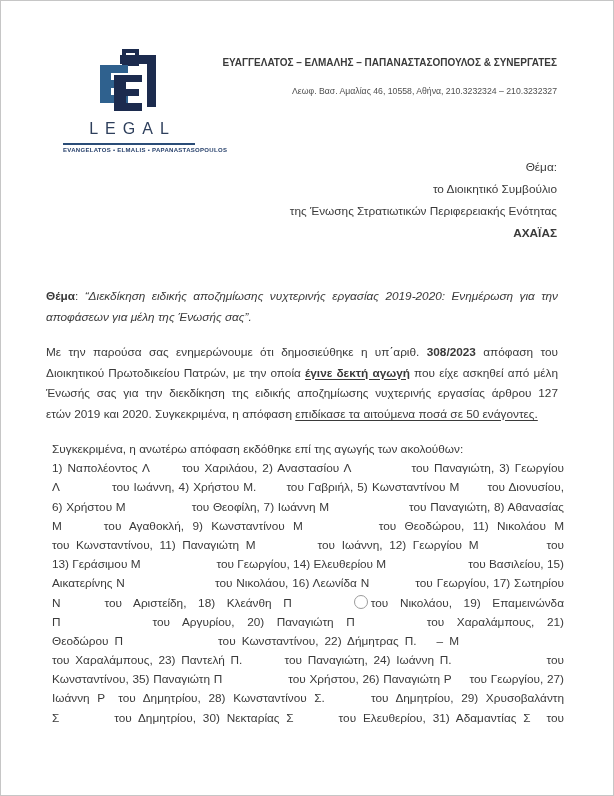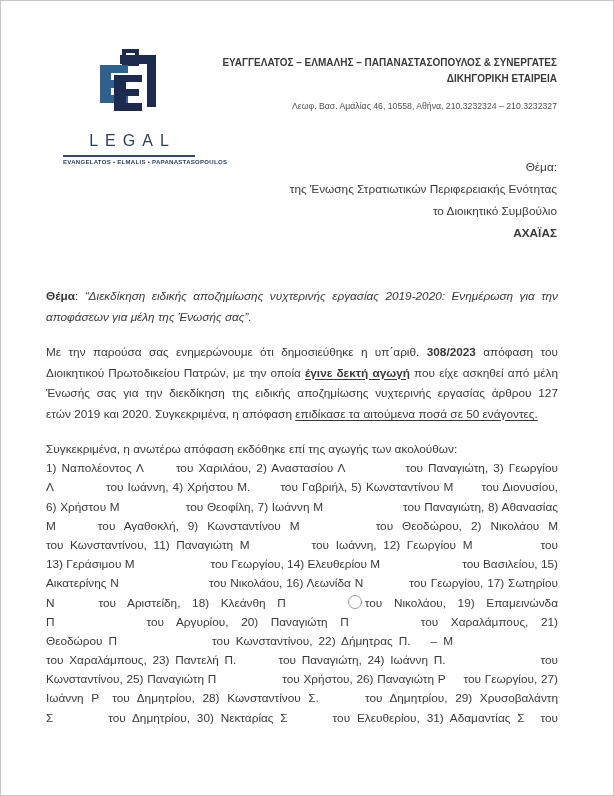"ΔΙΚΗΓΟΡΙΚΗ ΕΤΑΙΡΕΙΑ" div.fh1 { html: <div>ΔΙΚΗΓΟΡΙΚΗ ΕΤΑΙΡΕΙΑ</div> -> none }
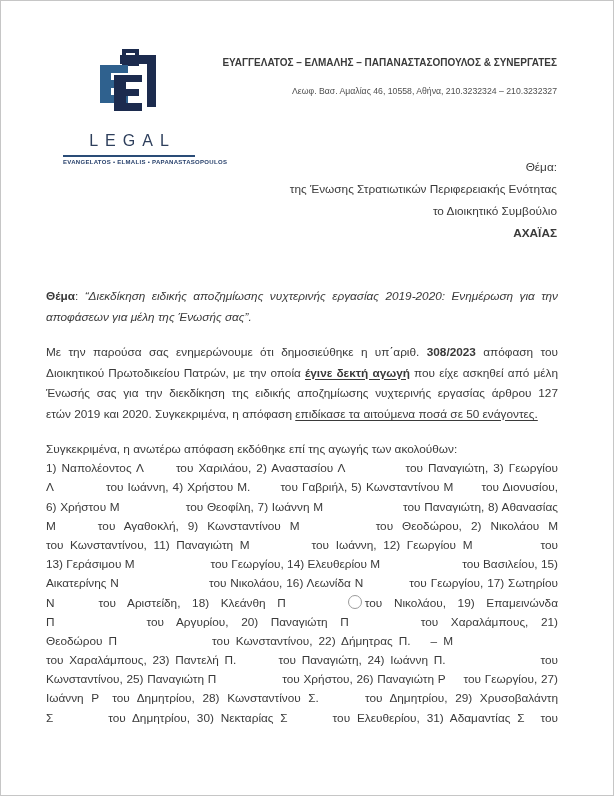"LEGAL" .logo .brand { margin-top: 15px -> 3px }
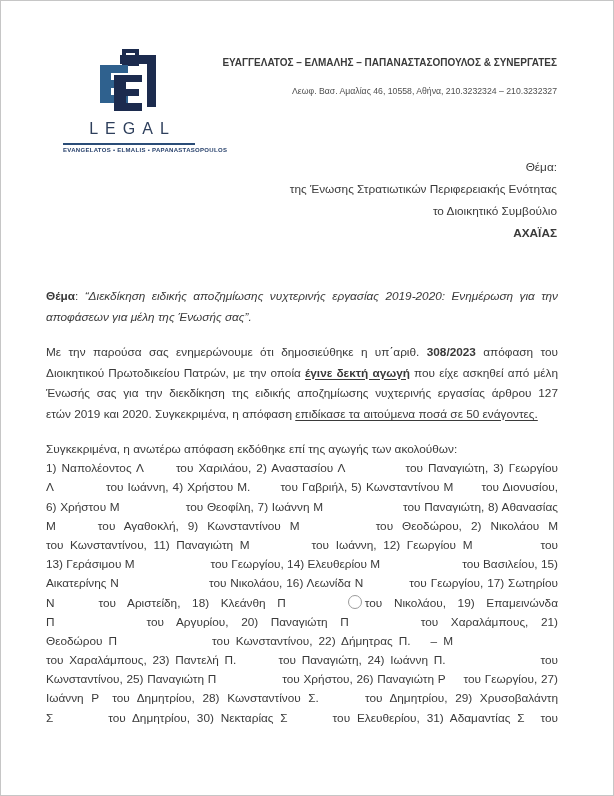"της Ένωσης Στρατιωτικών Περιφερειακής" div { order: before "το Διοικητικό Συμβούλιο" -> after "το Διοικητικό Συμβούλιο" }
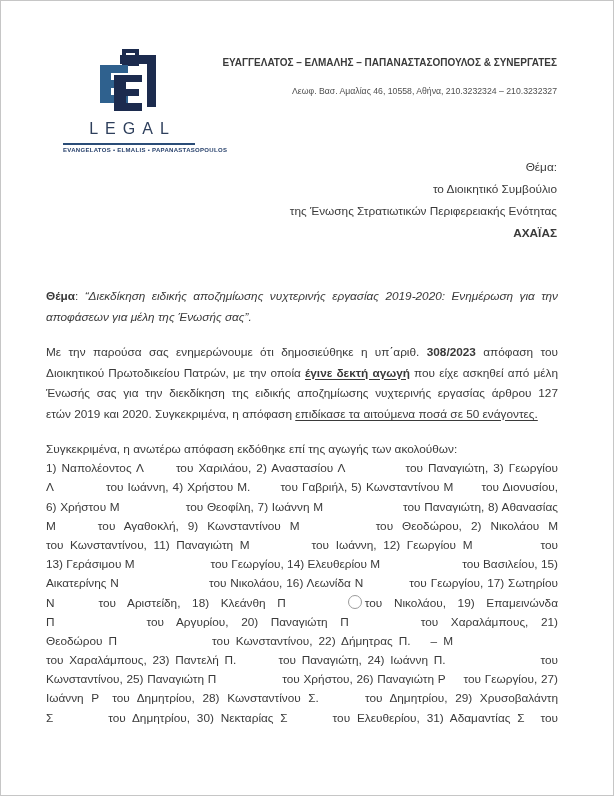"Συγκεκριμένα, η ανωτέρω απόφαση εκδόθηκε" .claimants { margin-left: none -> 6px }
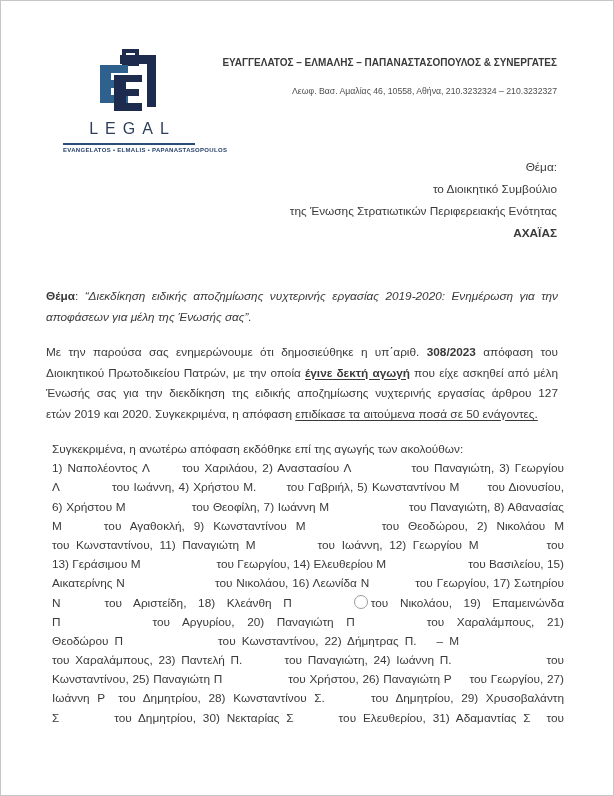"του Θεοδώρου, 2) Νικολάου Μ" span { text: 2 -> 11 }
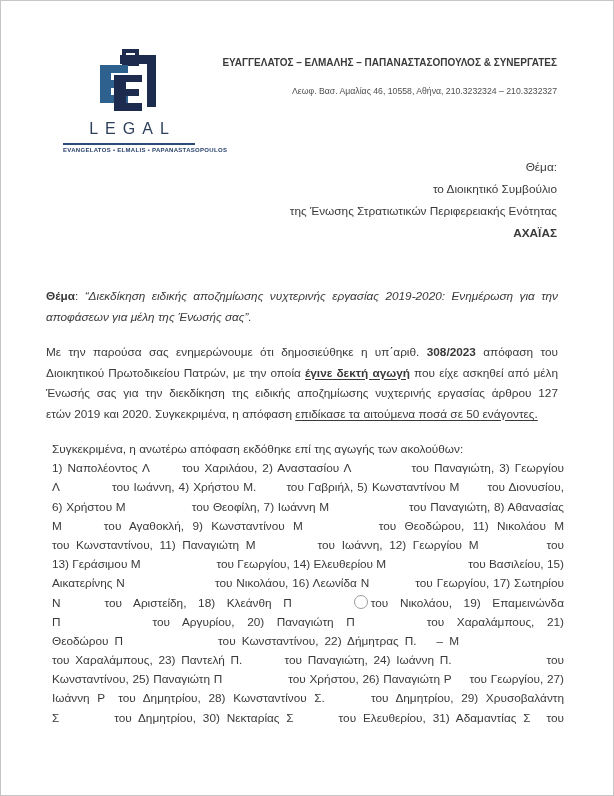"Κωνσταντίνου, 25) Παναγιώτη Π" span { text: 25 -> 35 }
